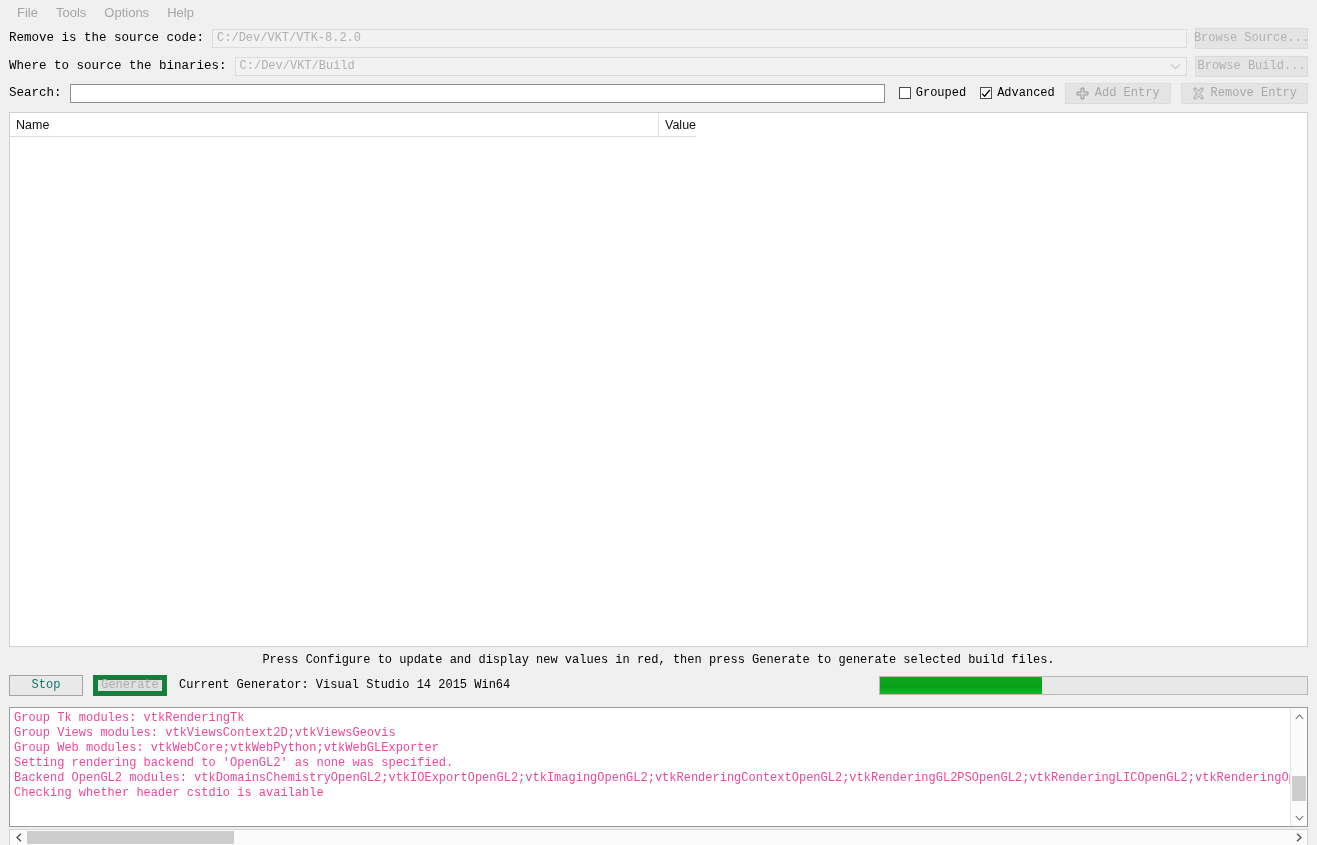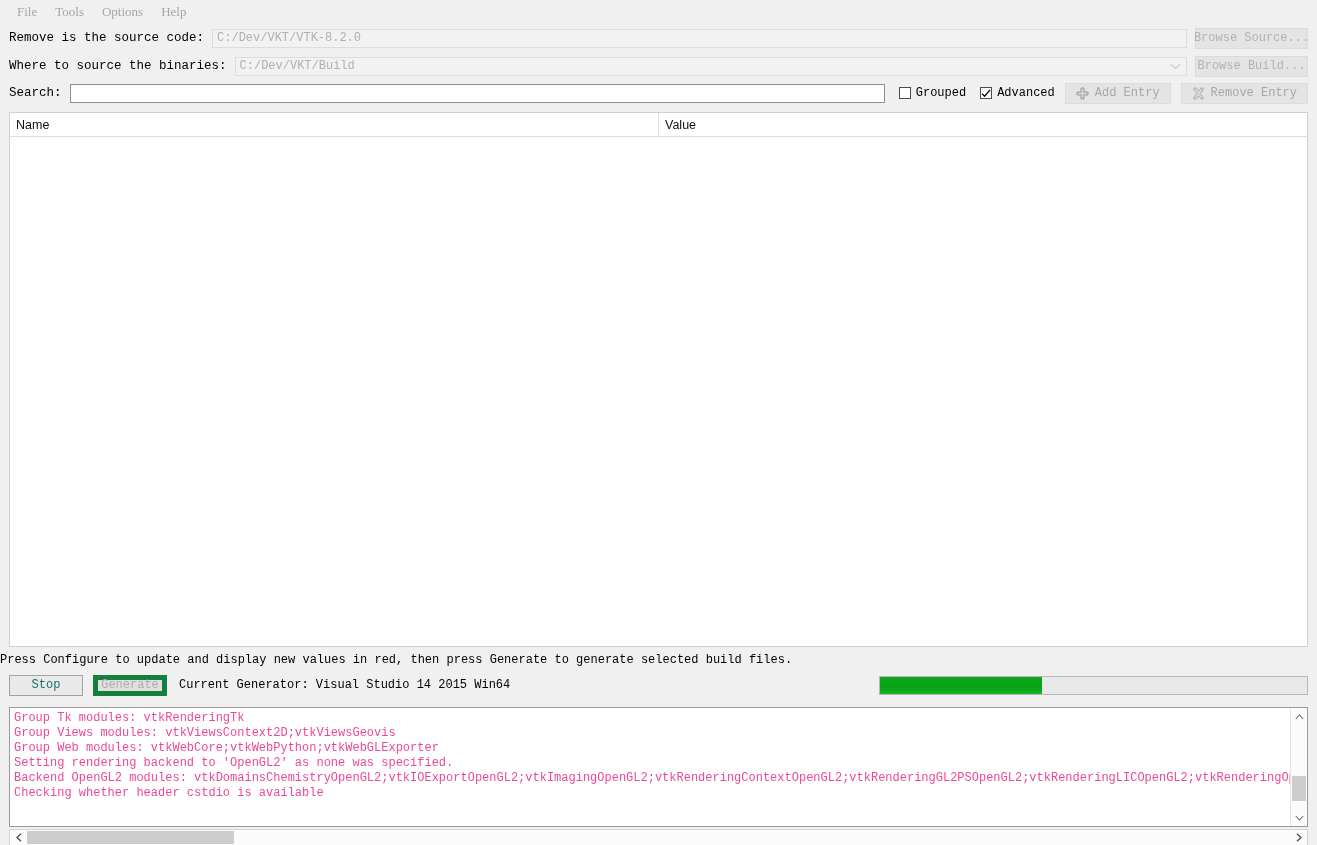"File" .menu-item { font-family: Liberation Serif, serif -> Liberation Sans, sans-serif }
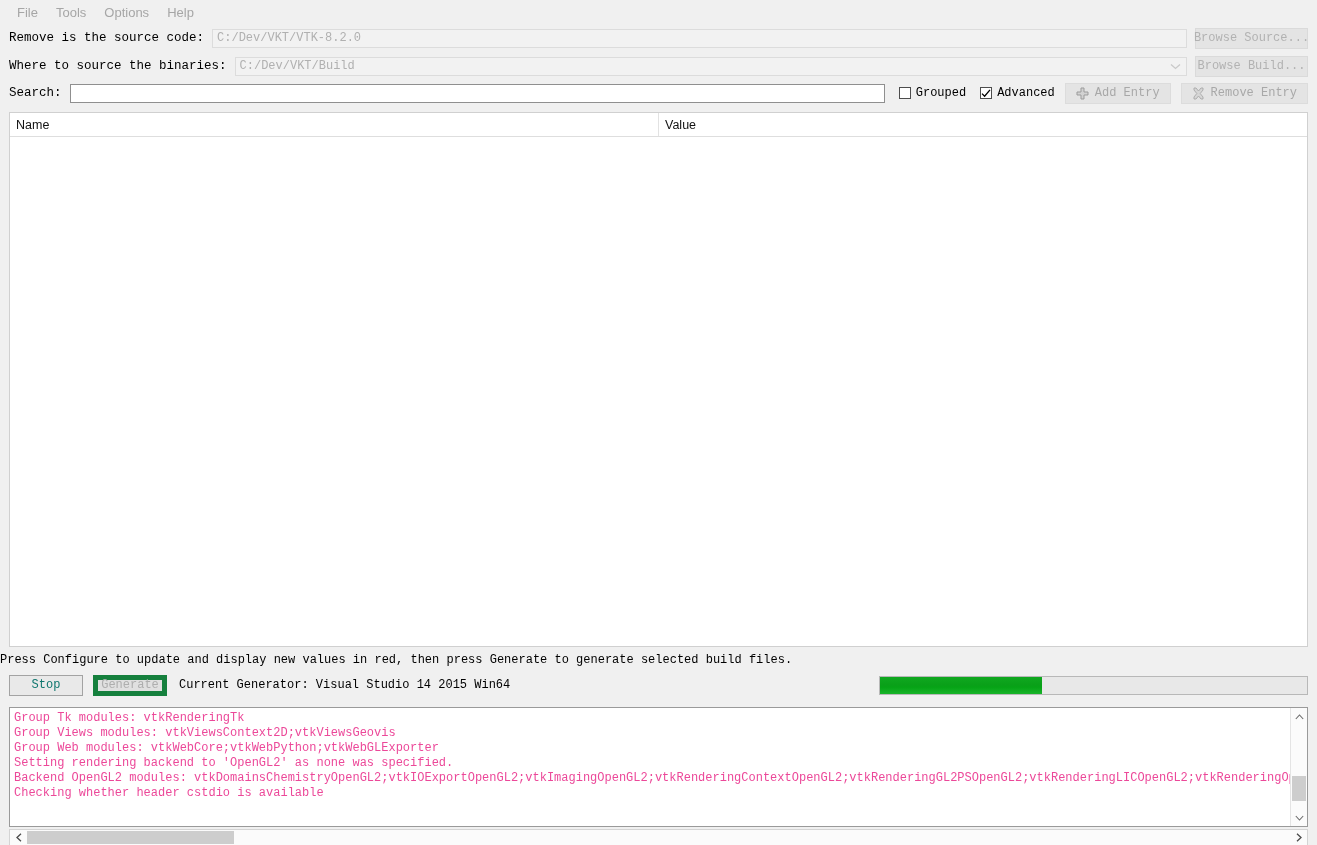"Name" .table-wrap { flex-direction: column -> row }
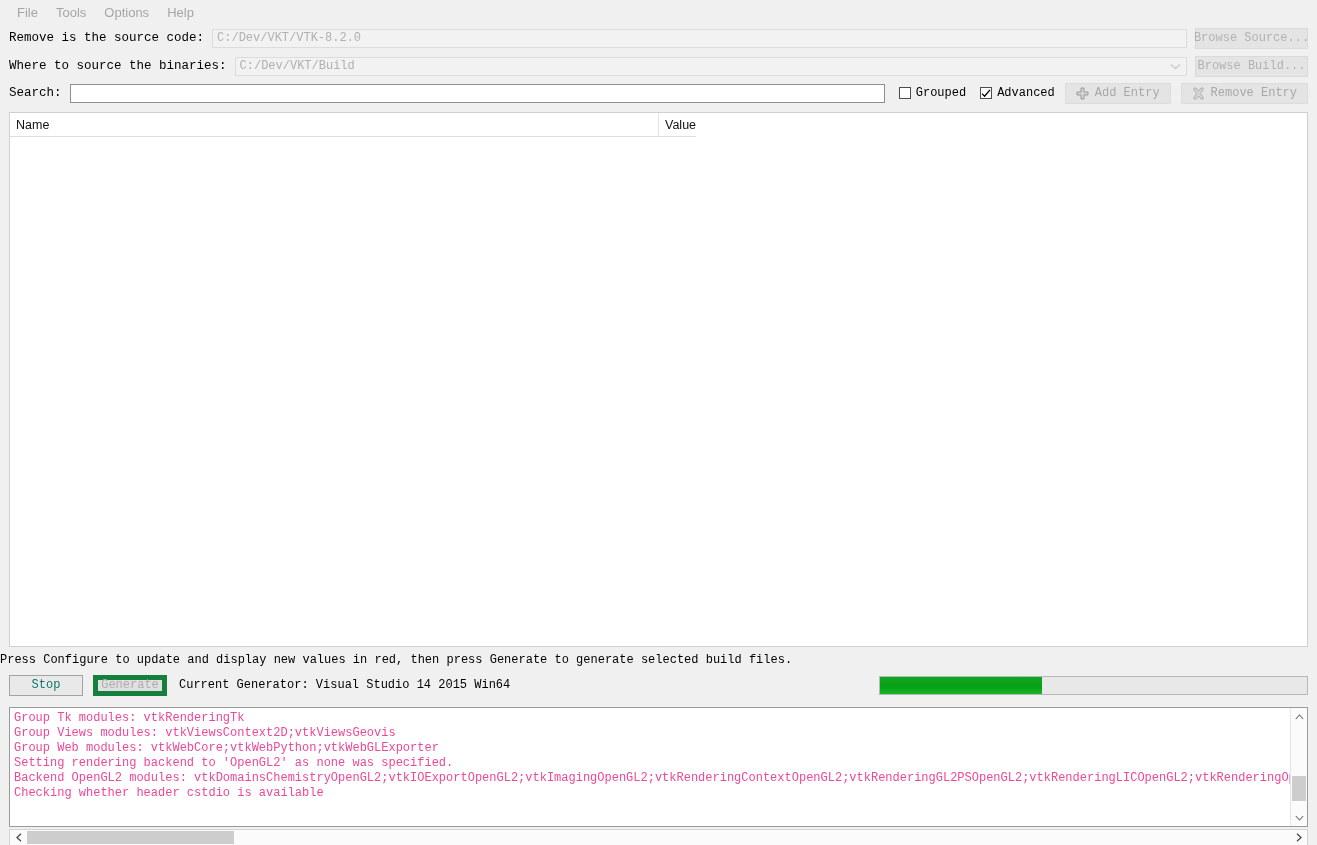"Press Configure to update and" .hint { text-align: none -> center }
